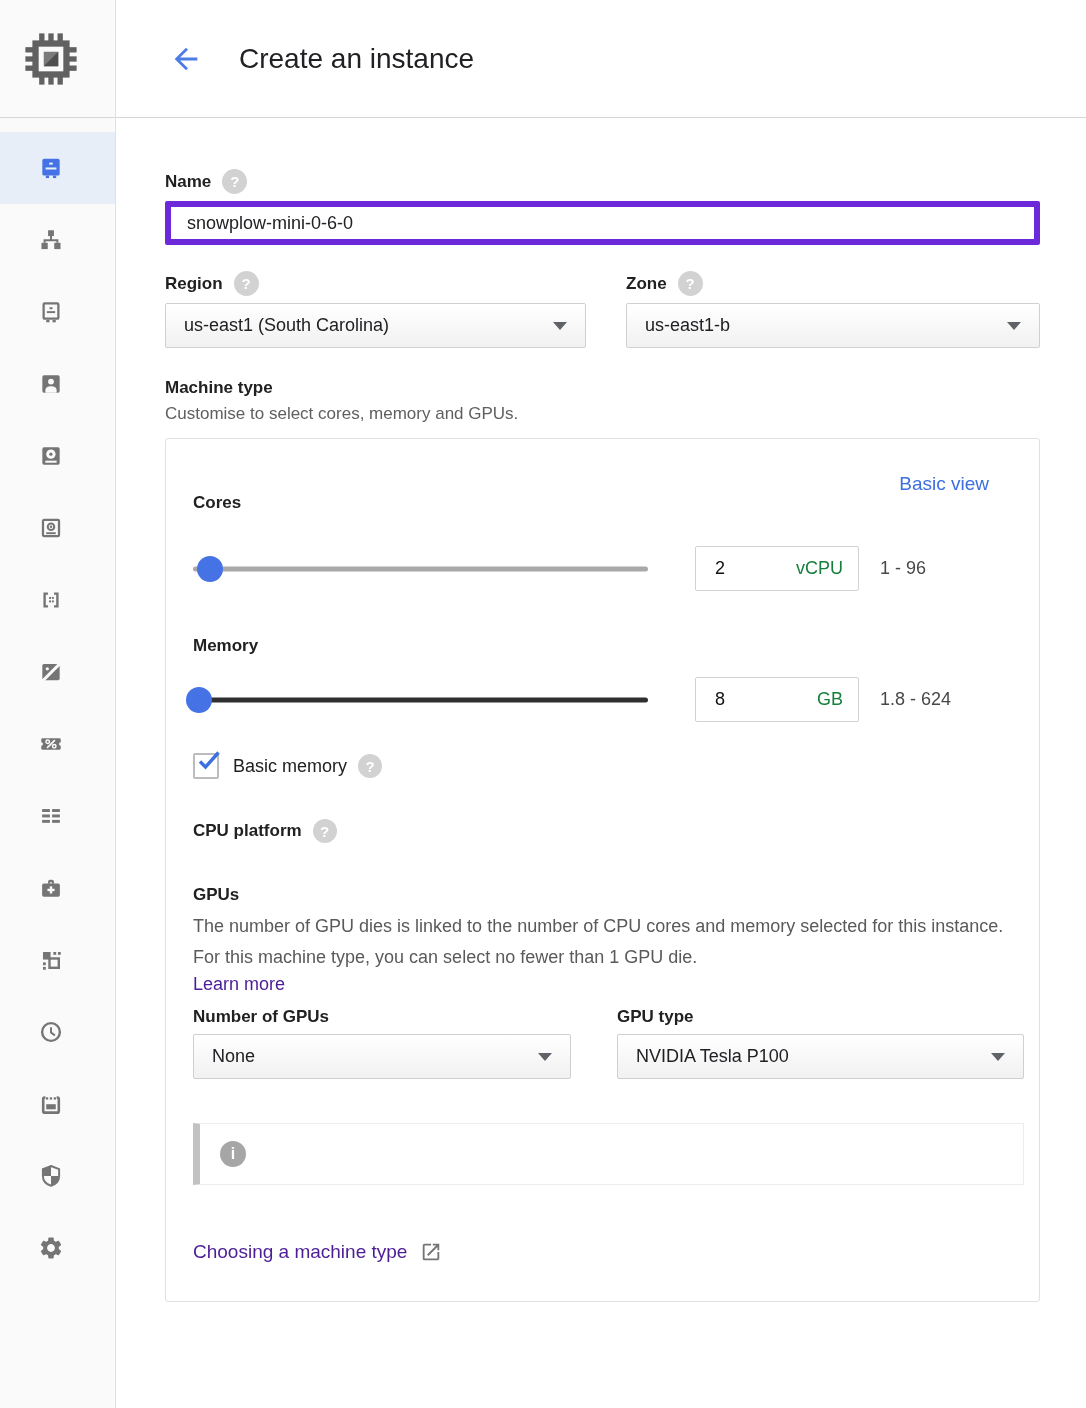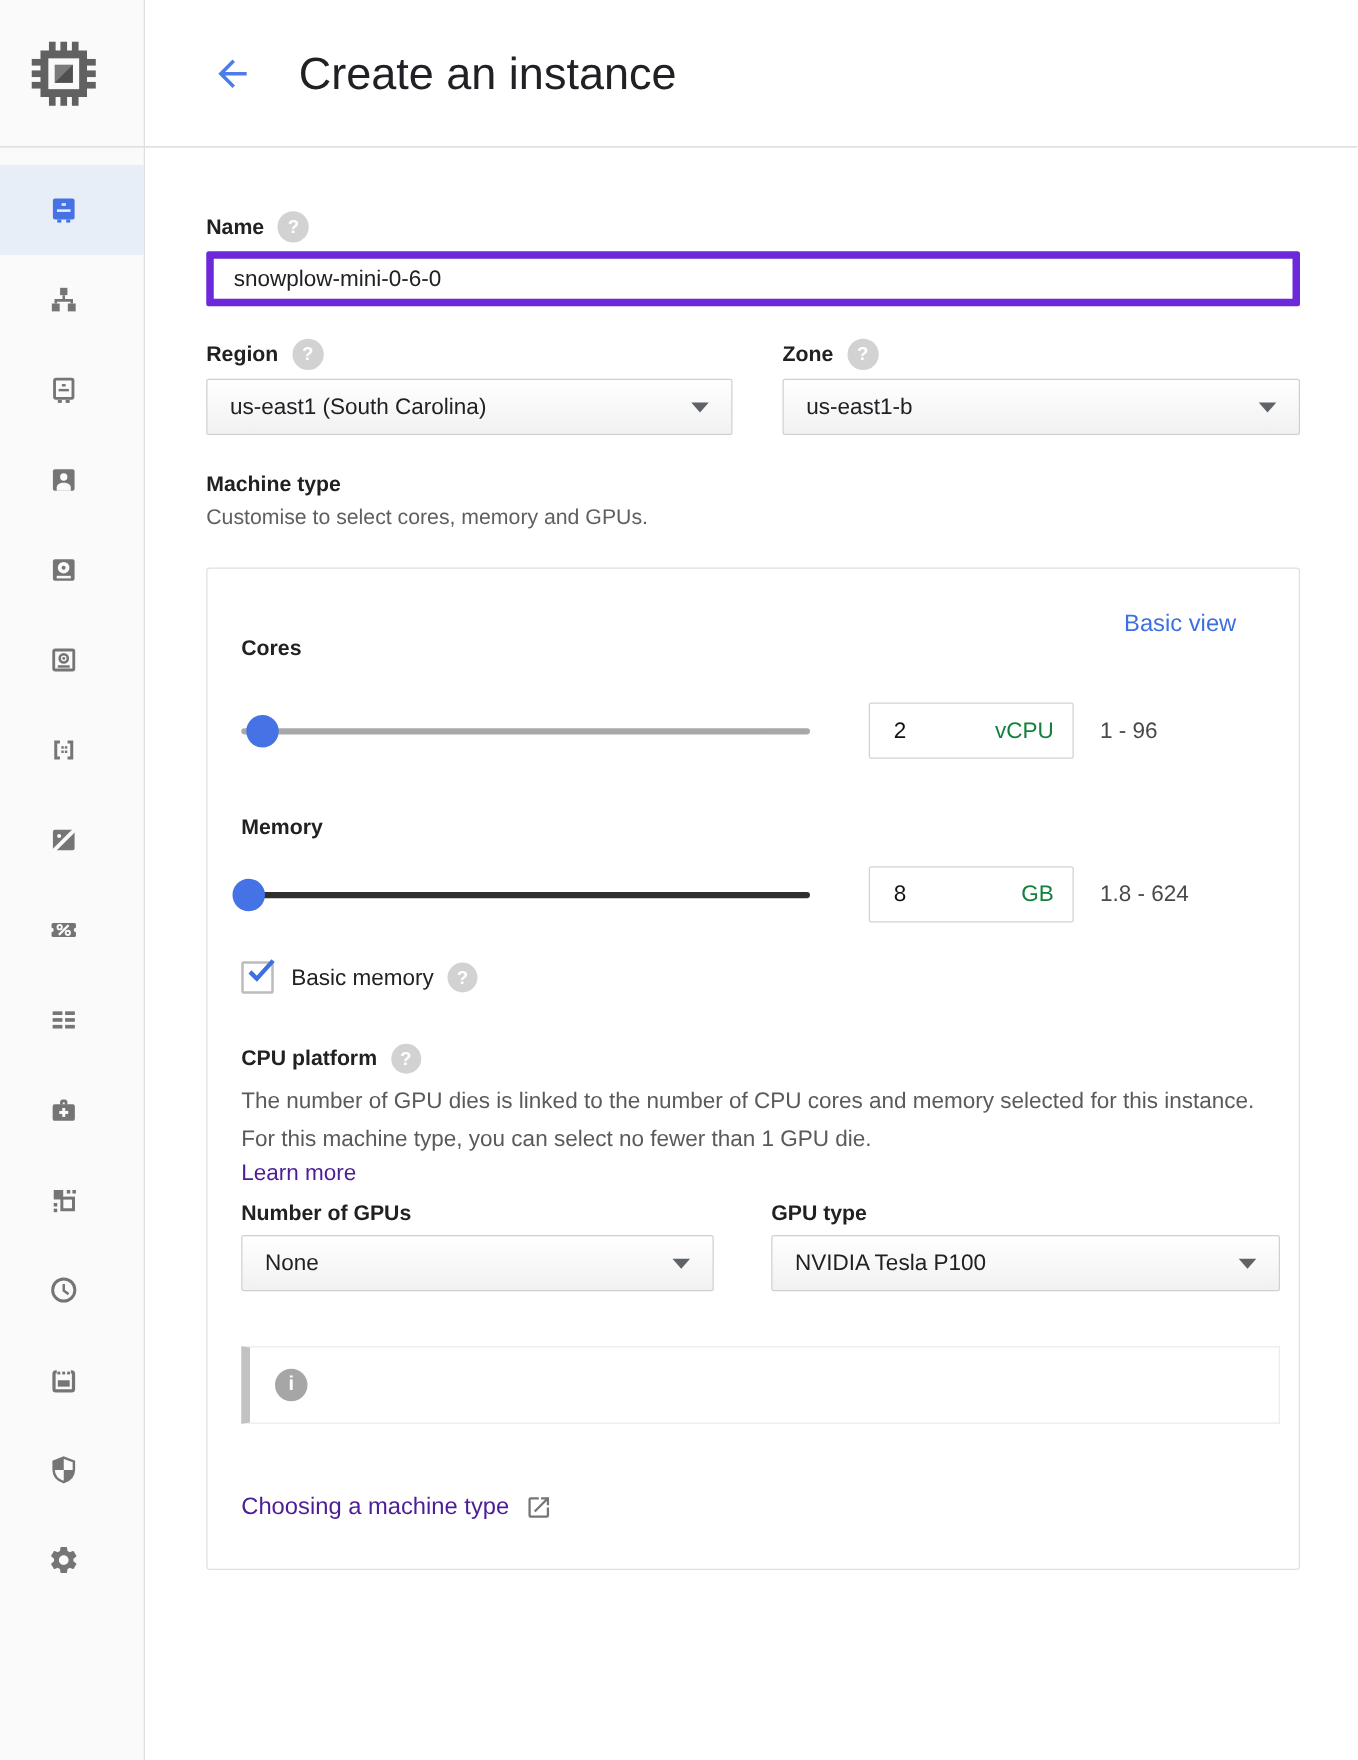"Create an instance" .page-title { font-size: 36px -> 28px }
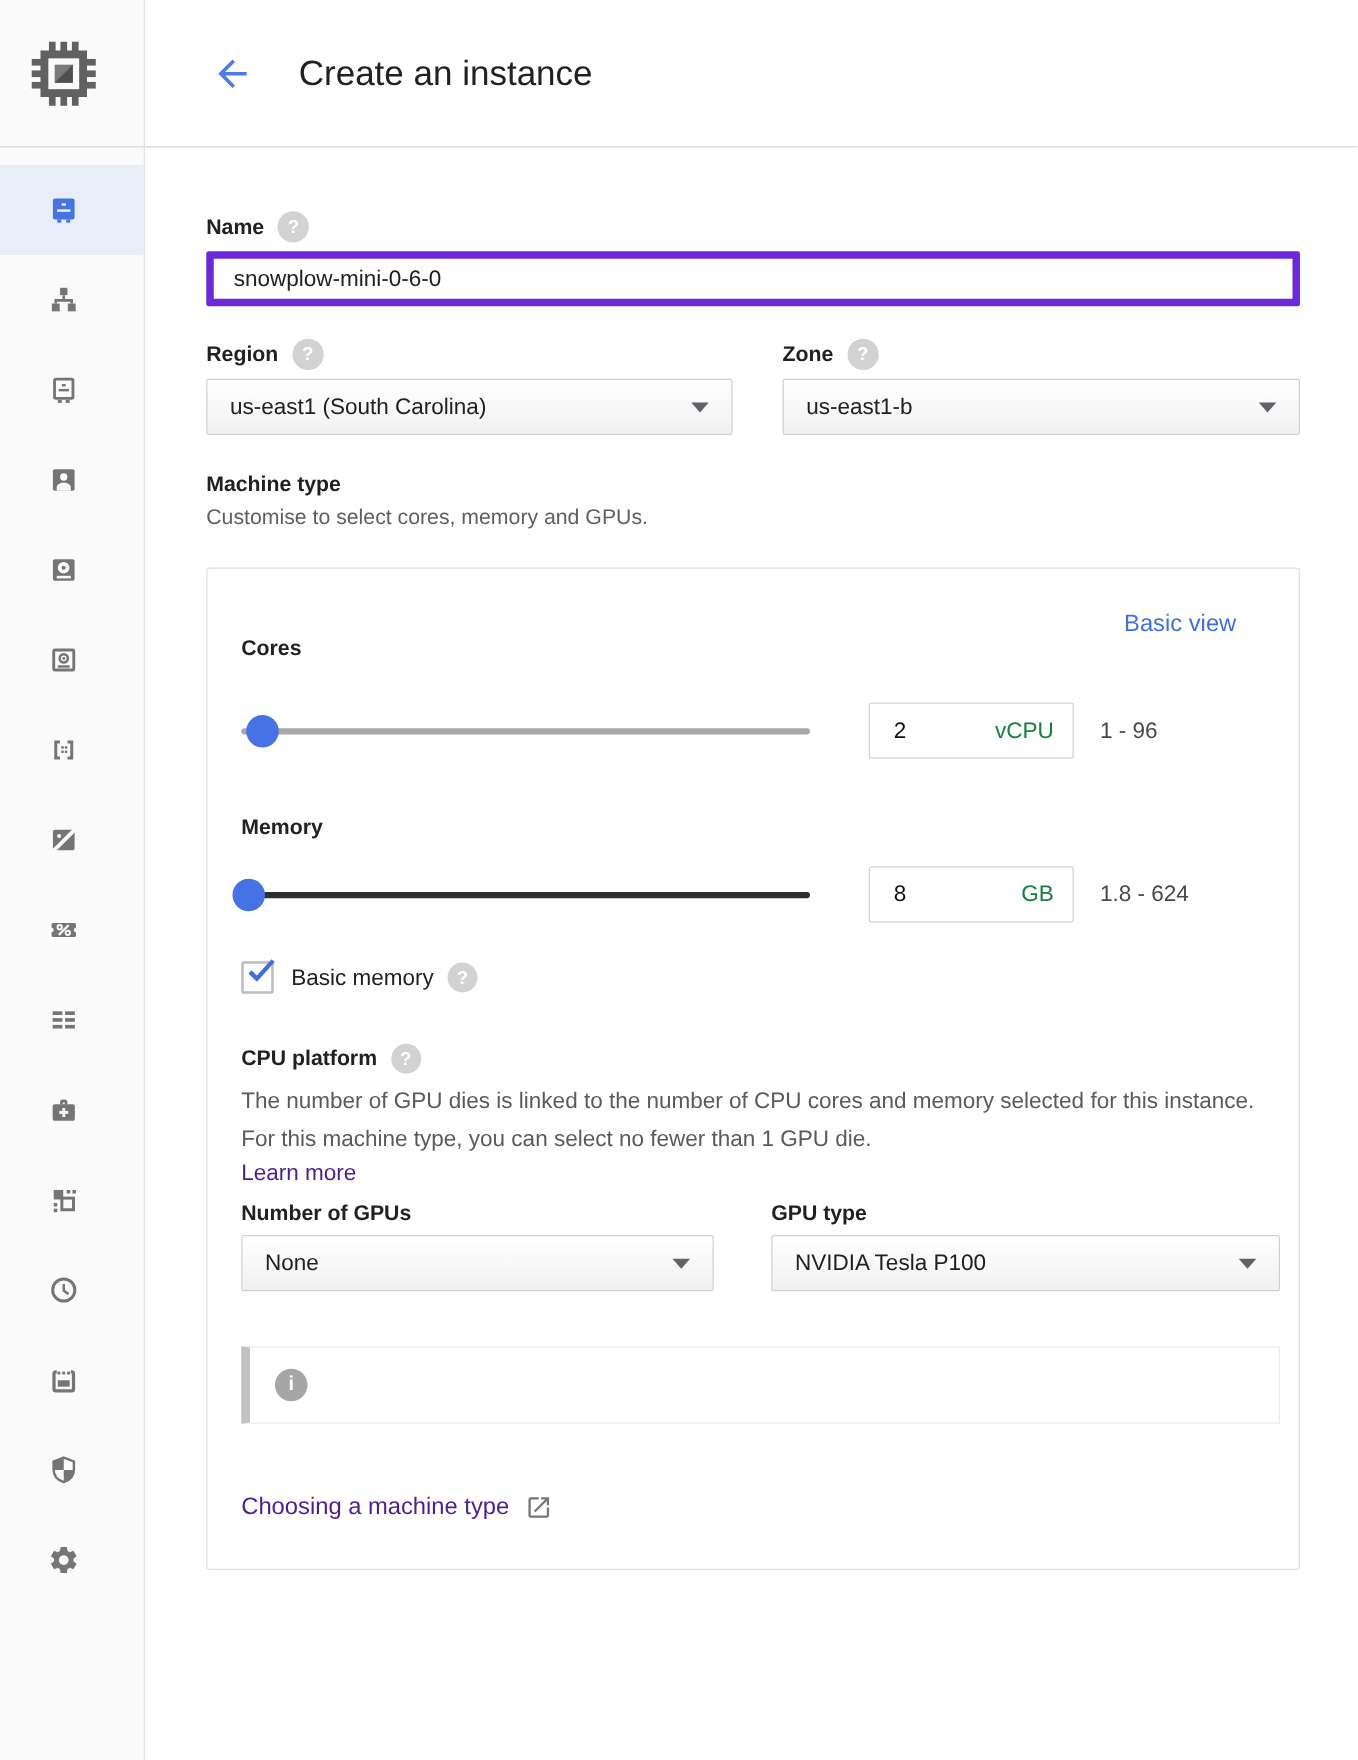"Basic view" .card { margin-top: 30px -> 14px }
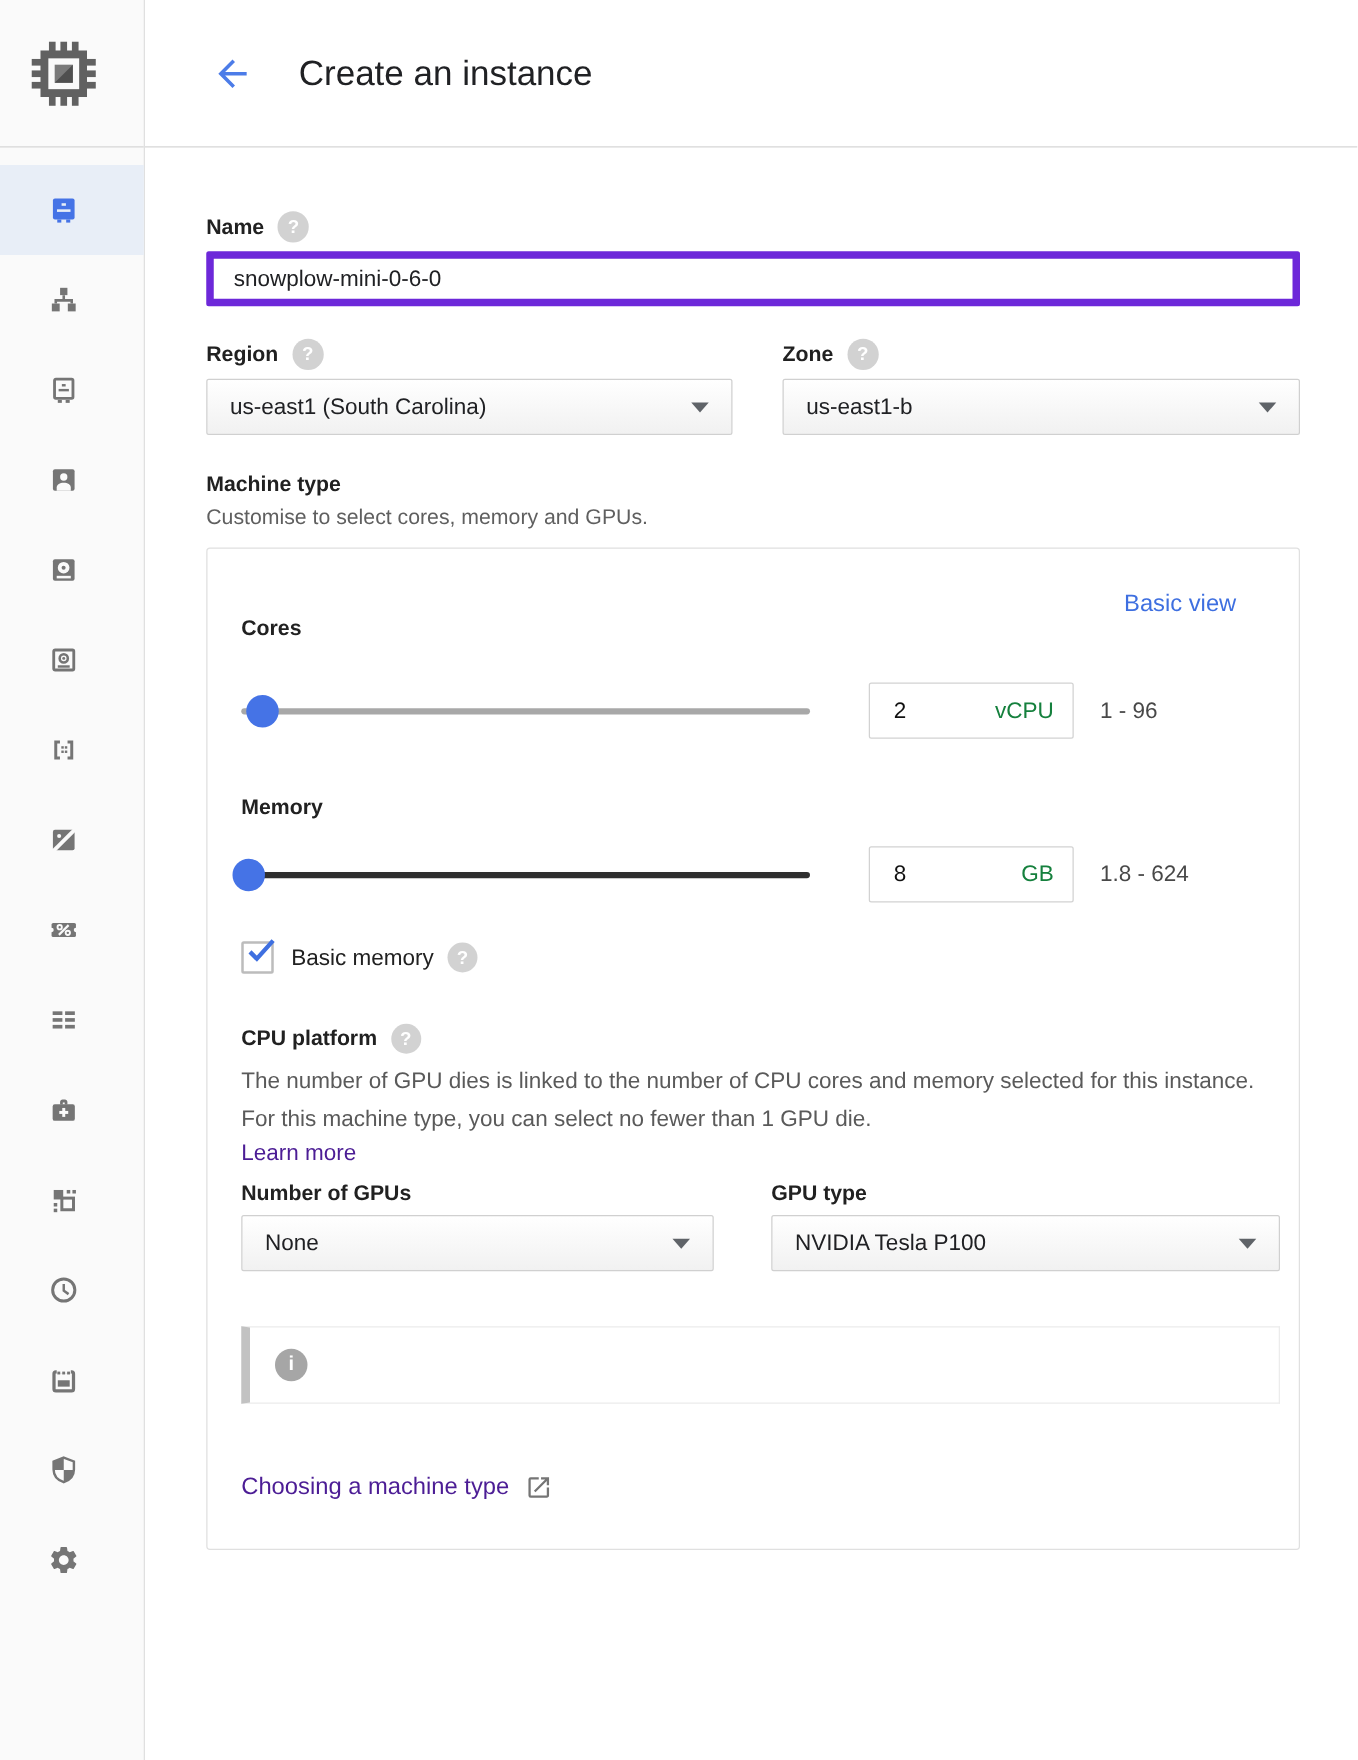"GPUs" div.gpus-title { html: none -> <div>GPUs</div> }
